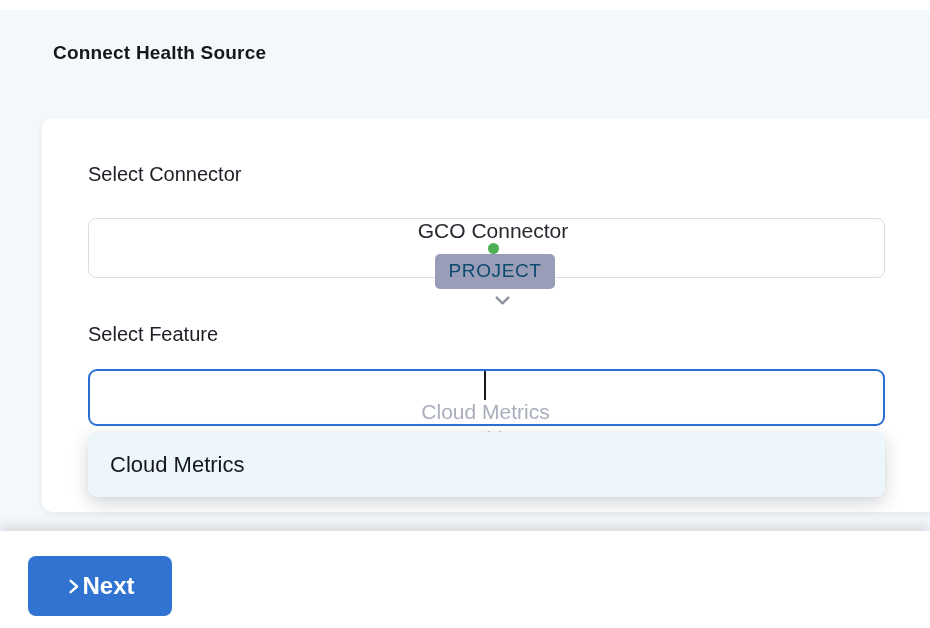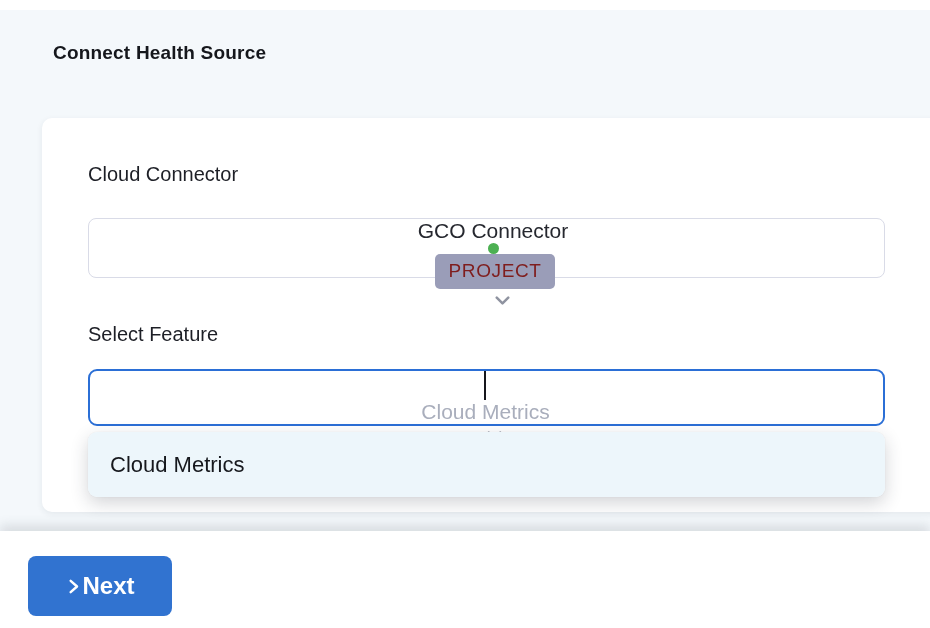"Cloud Connector" div.field-label { text: Cloud -> Select }
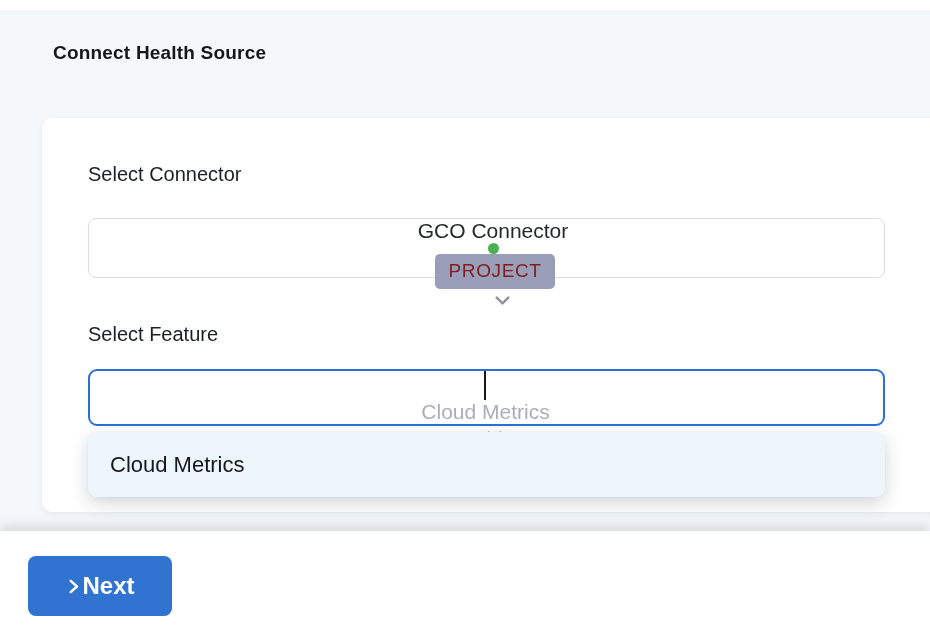"PROJECT" .scope-badge { color: #7f1d1d -> #0c4a6e }
